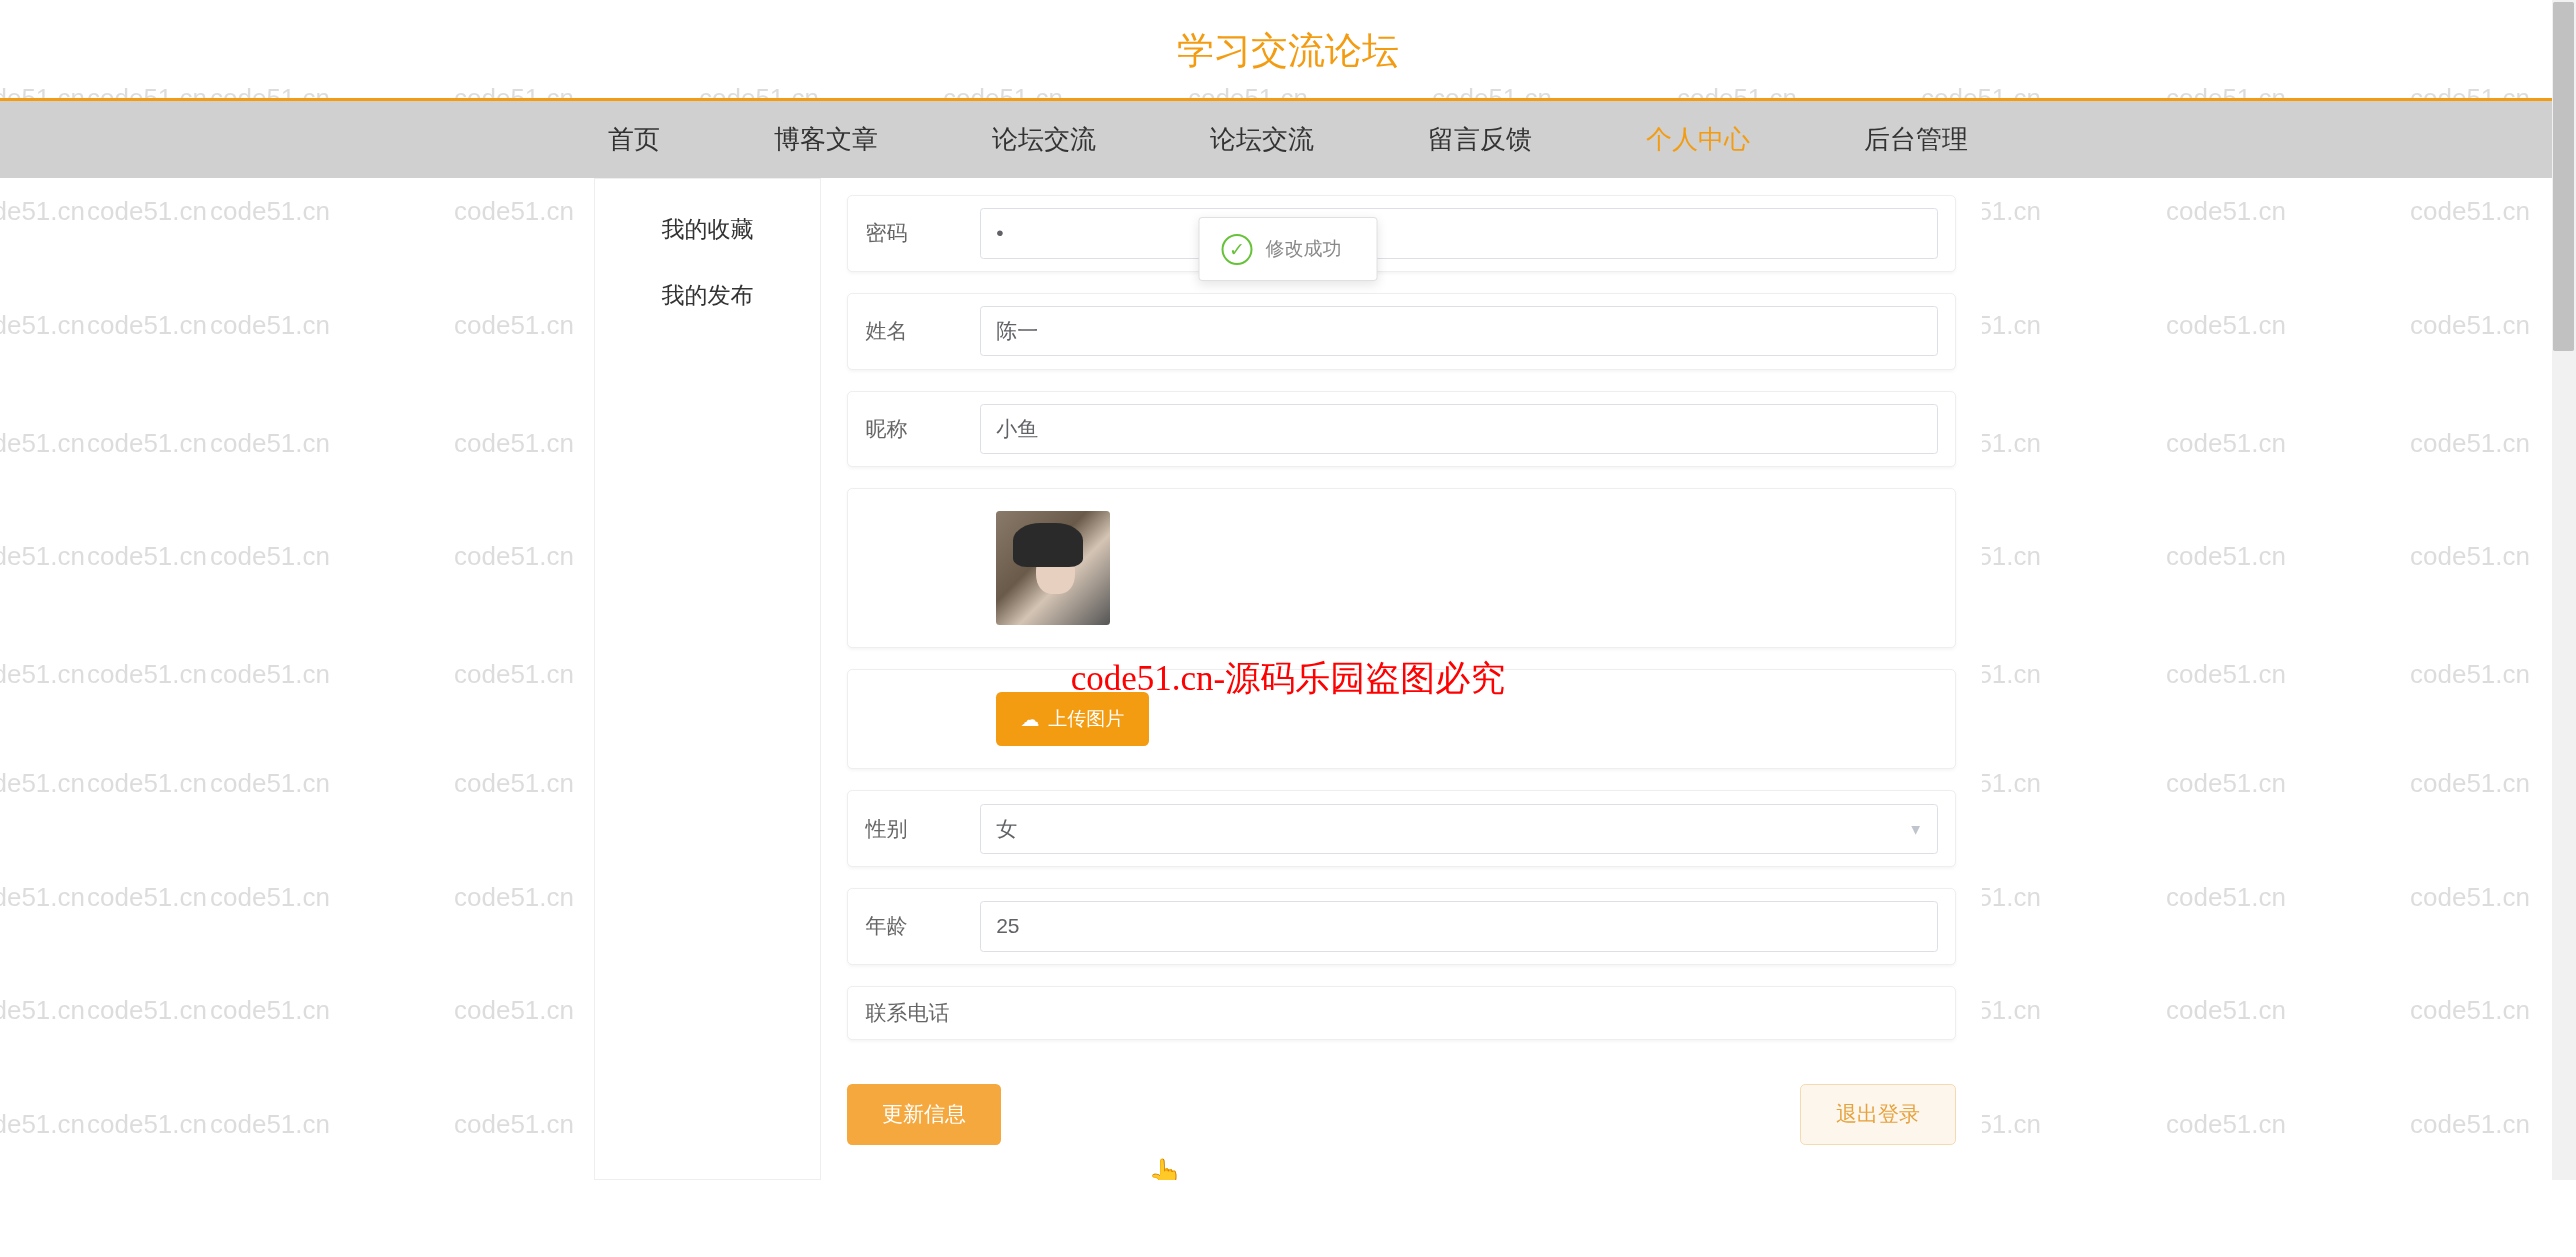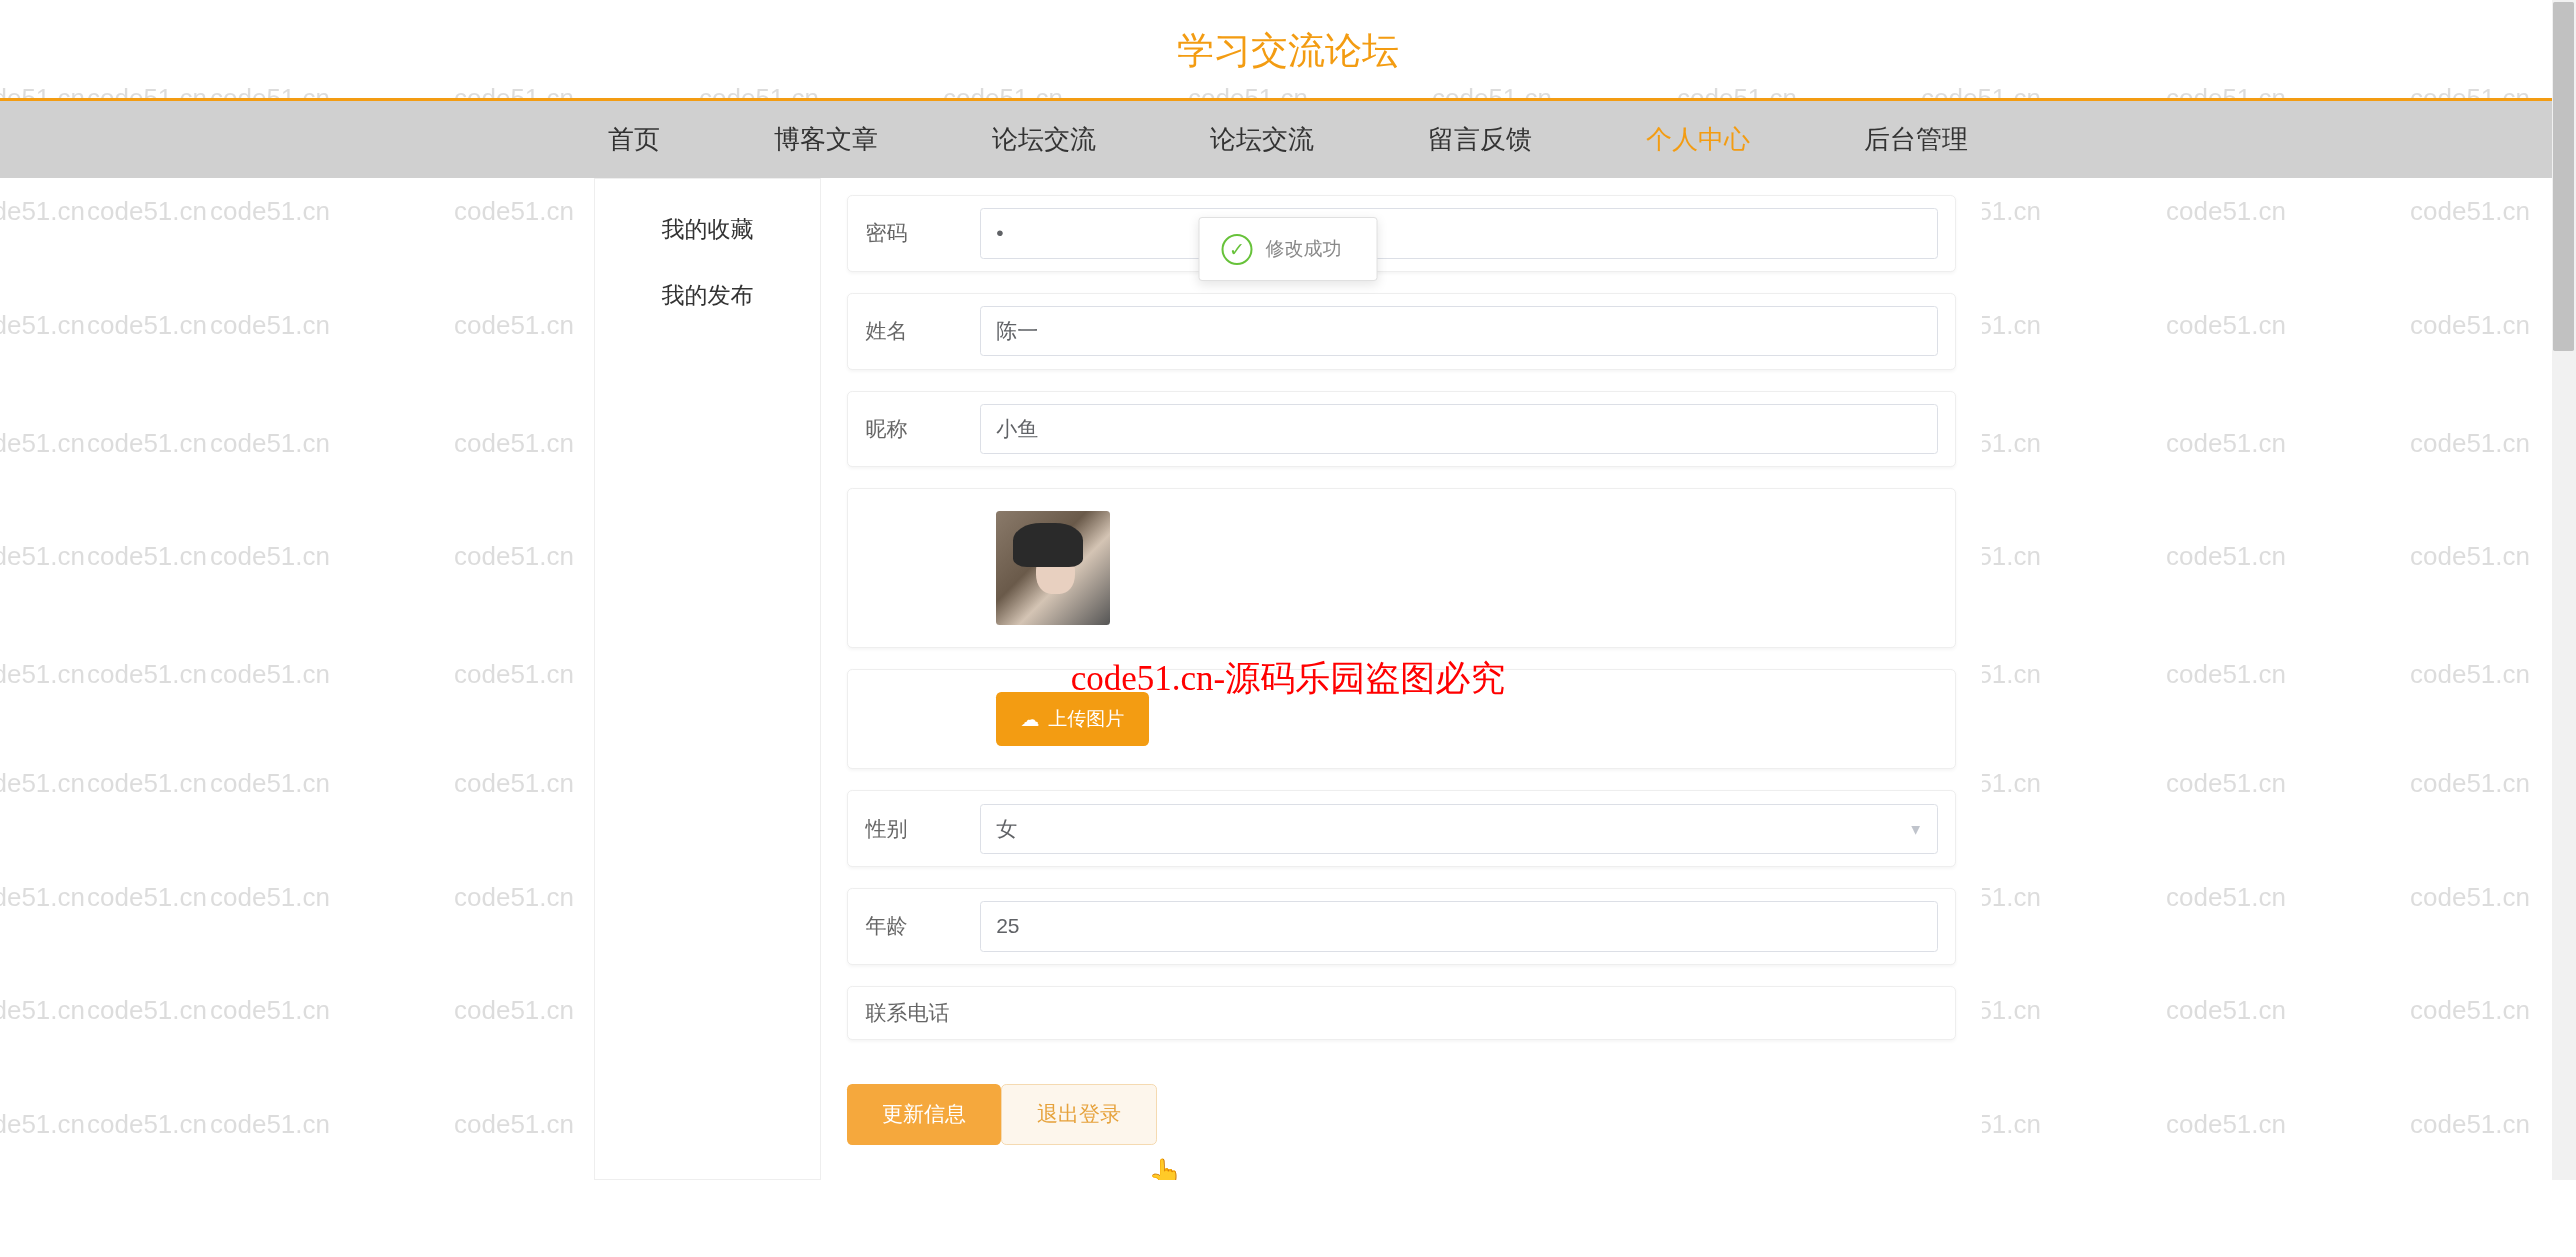"更新信息" .button-row { gap: none -> 480px; justify-content: flex-start -> space-between }
